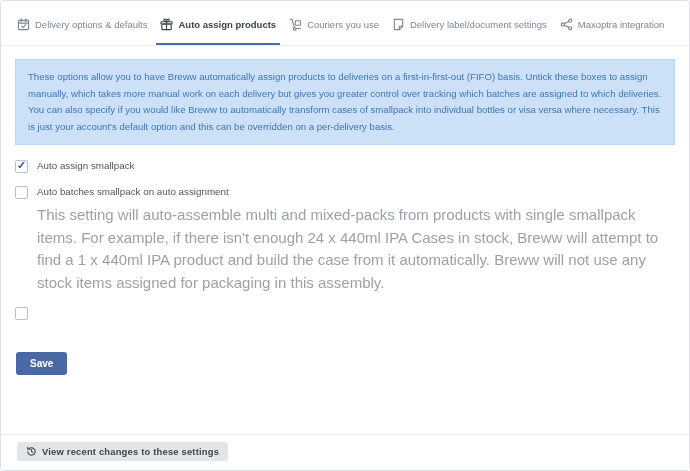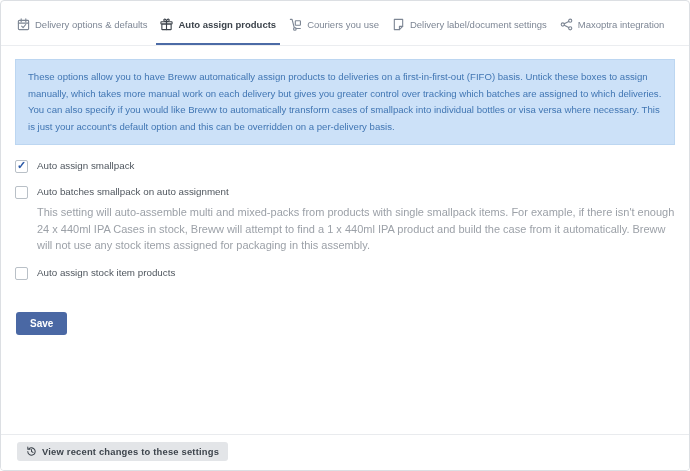"This setting will auto-assemble multi" .desc { font-size: 11px -> 15px }
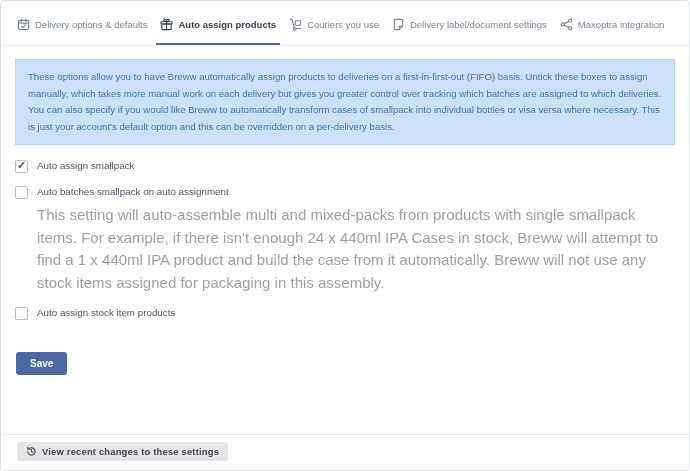"Auto assign stock item products" span.slabel { html: <span>Auto assign stock item products</span> -> none }
